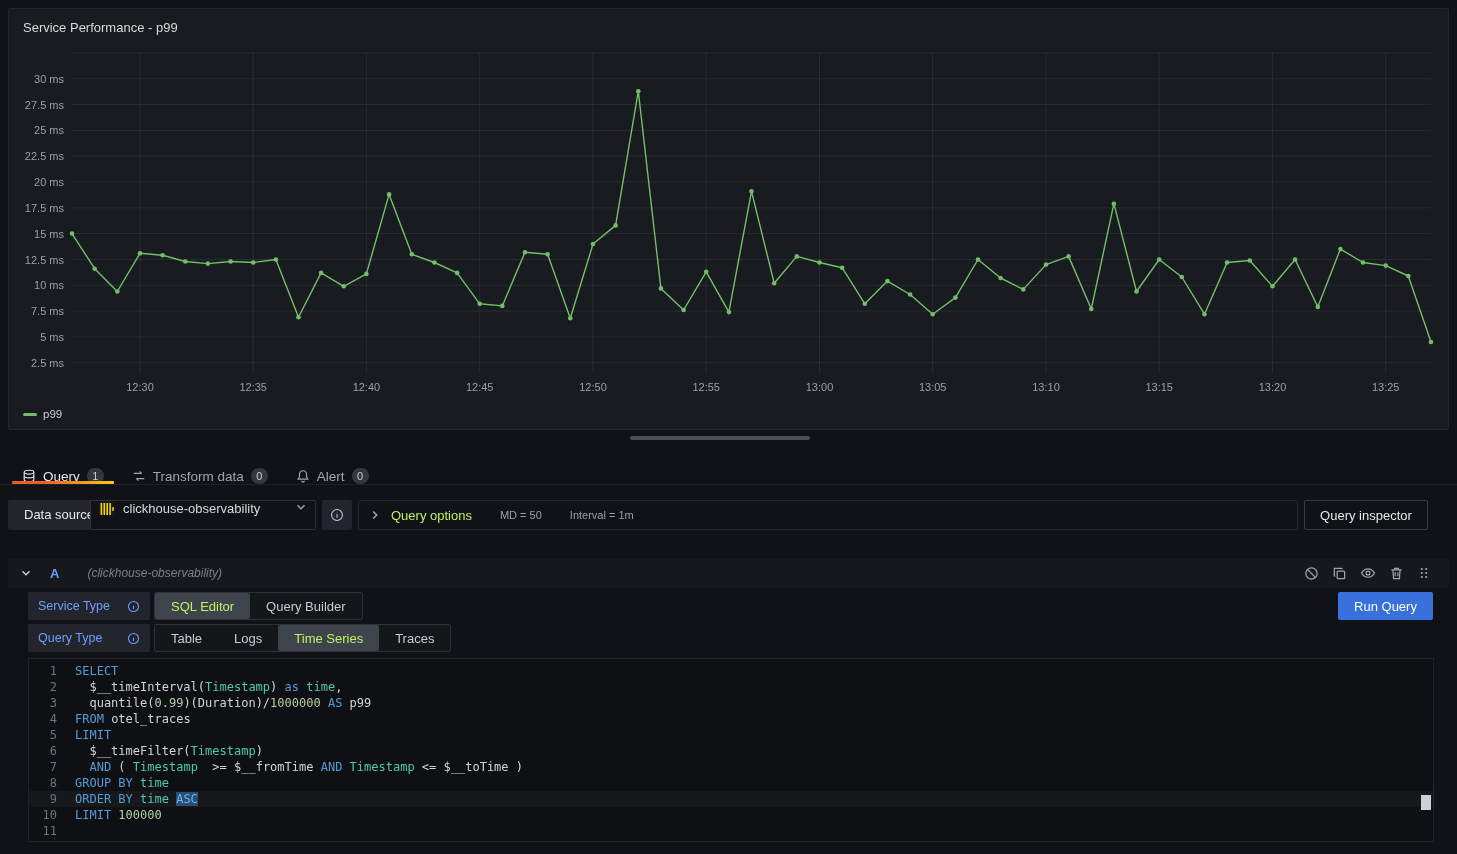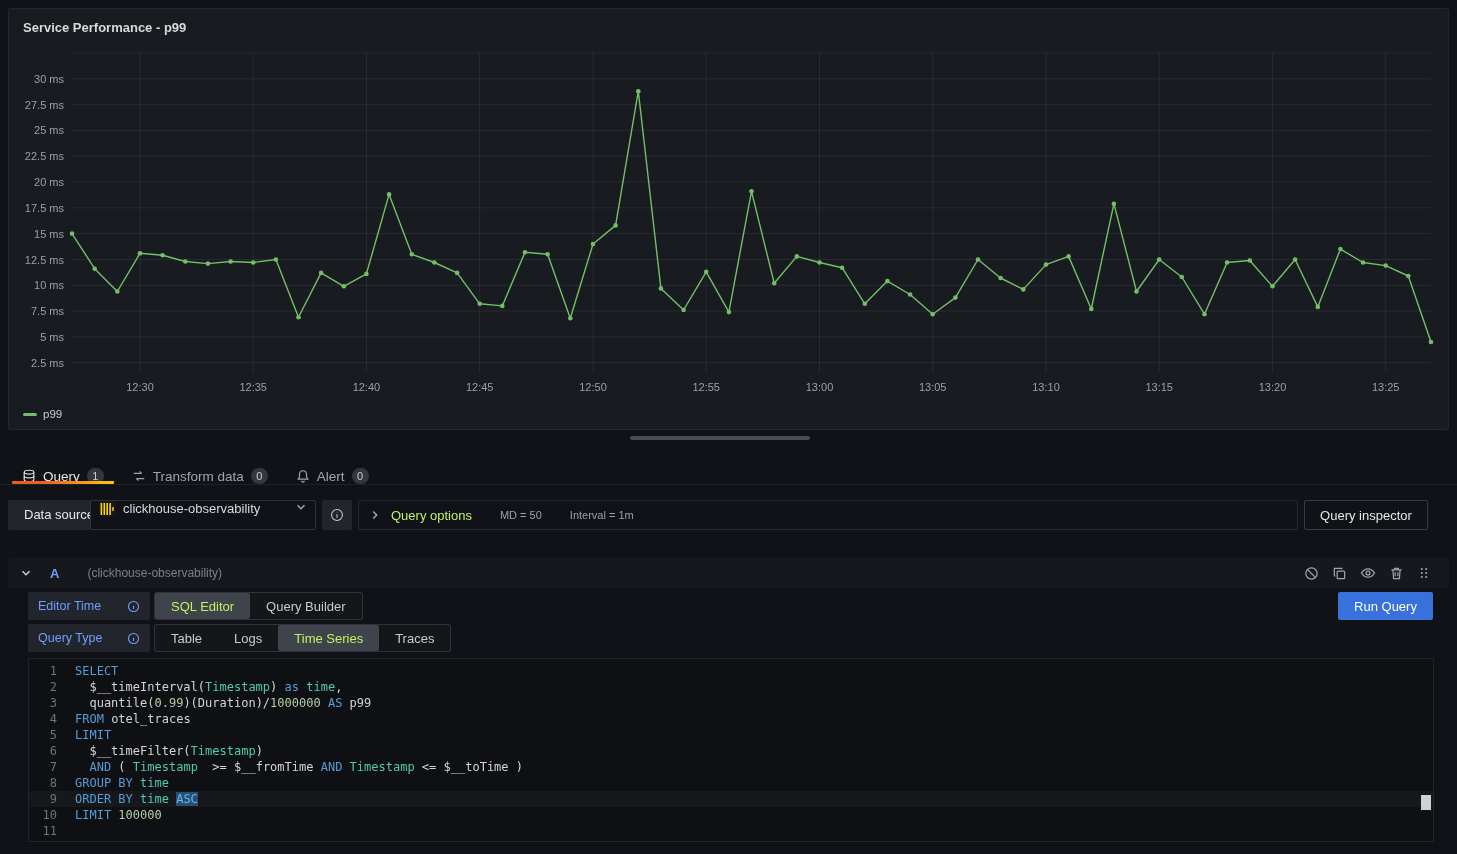"Service Performance - p99" .panel-title { font-weight: 700 -> 400 }
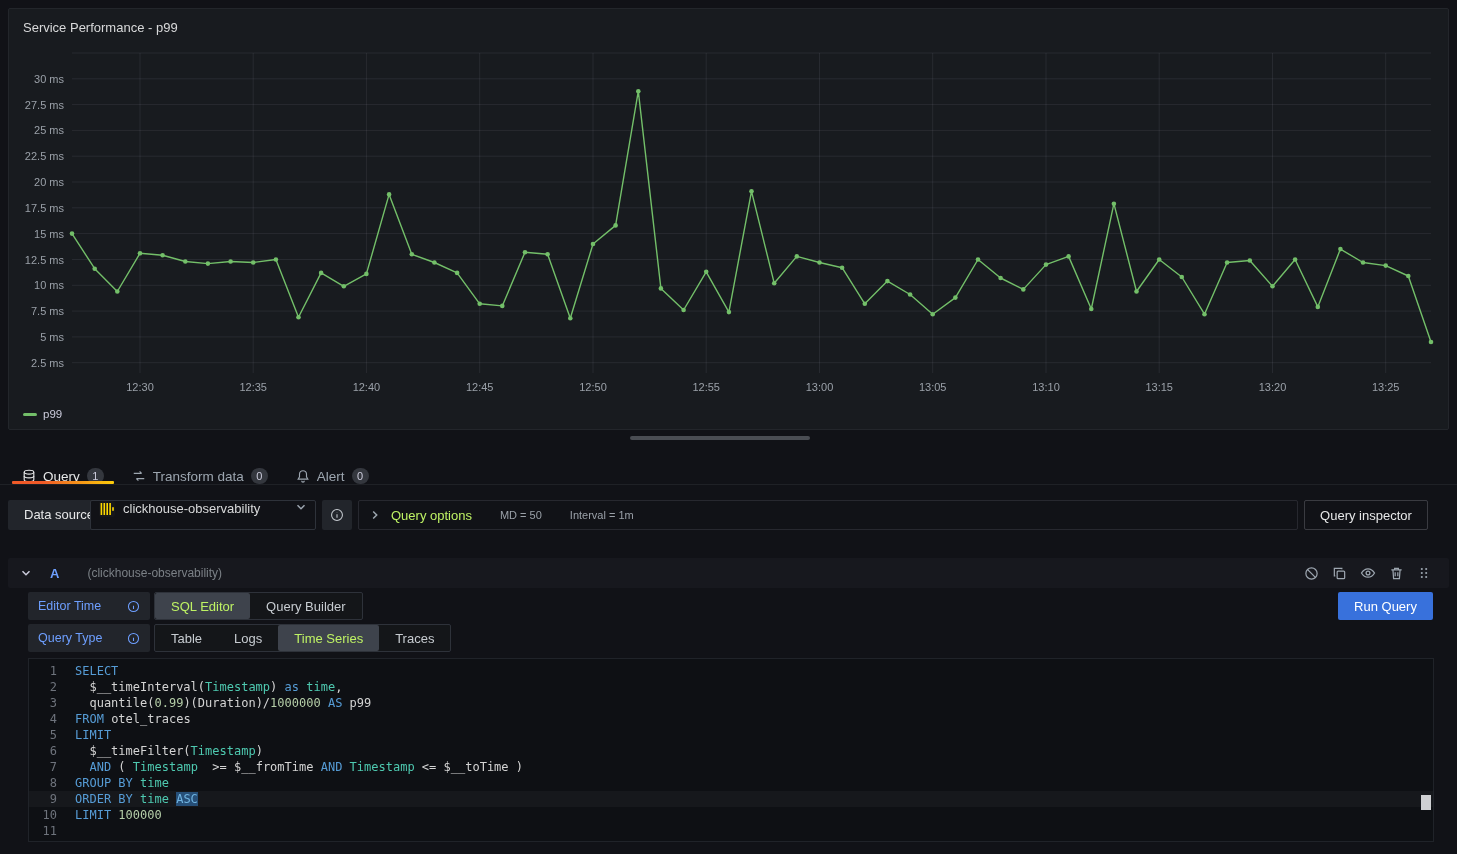"(clickhouse-observability)" .q-hint { font-style: none -> italic }
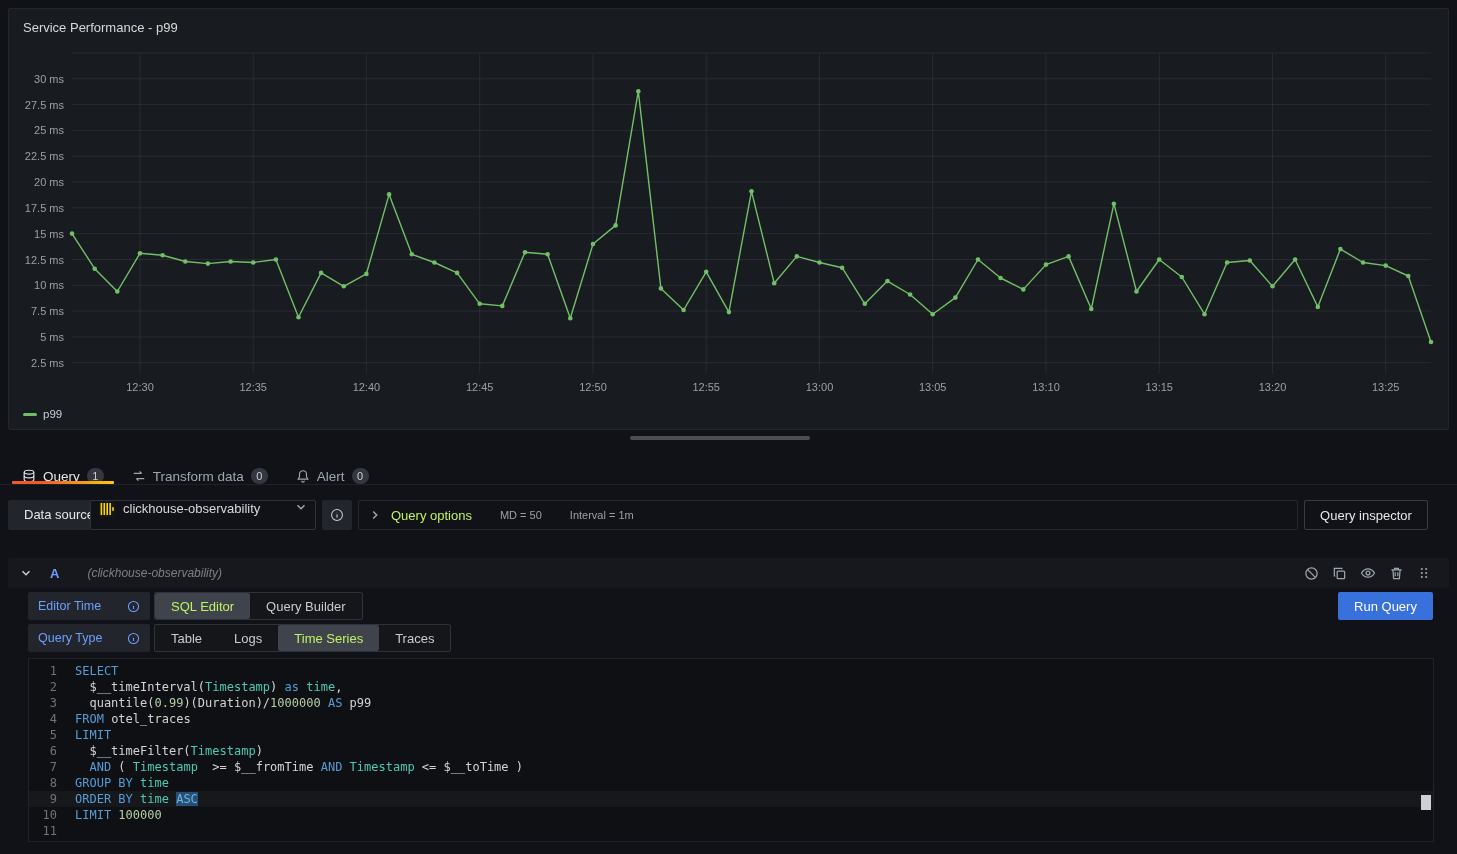"Editor Time" span { text: Editor Time -> Service Type }
